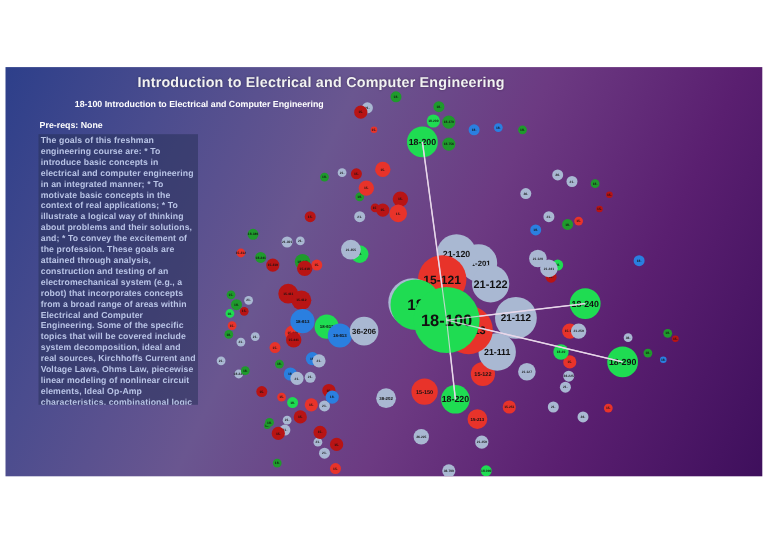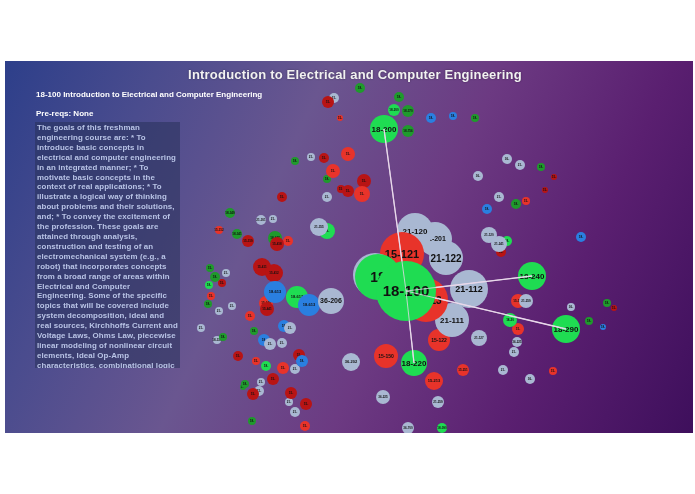"Introduction to Electrical and Computer" .title { text-align: center -> none }
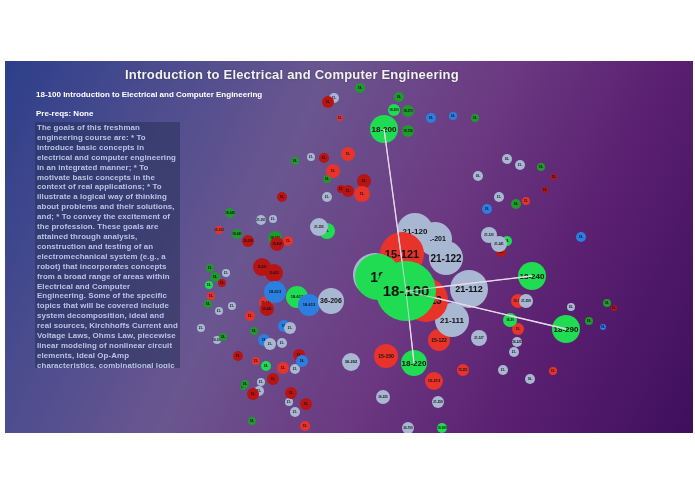"18-100 Introduction to Electrical and" div.info-head { margin-left: none -> 32px }
